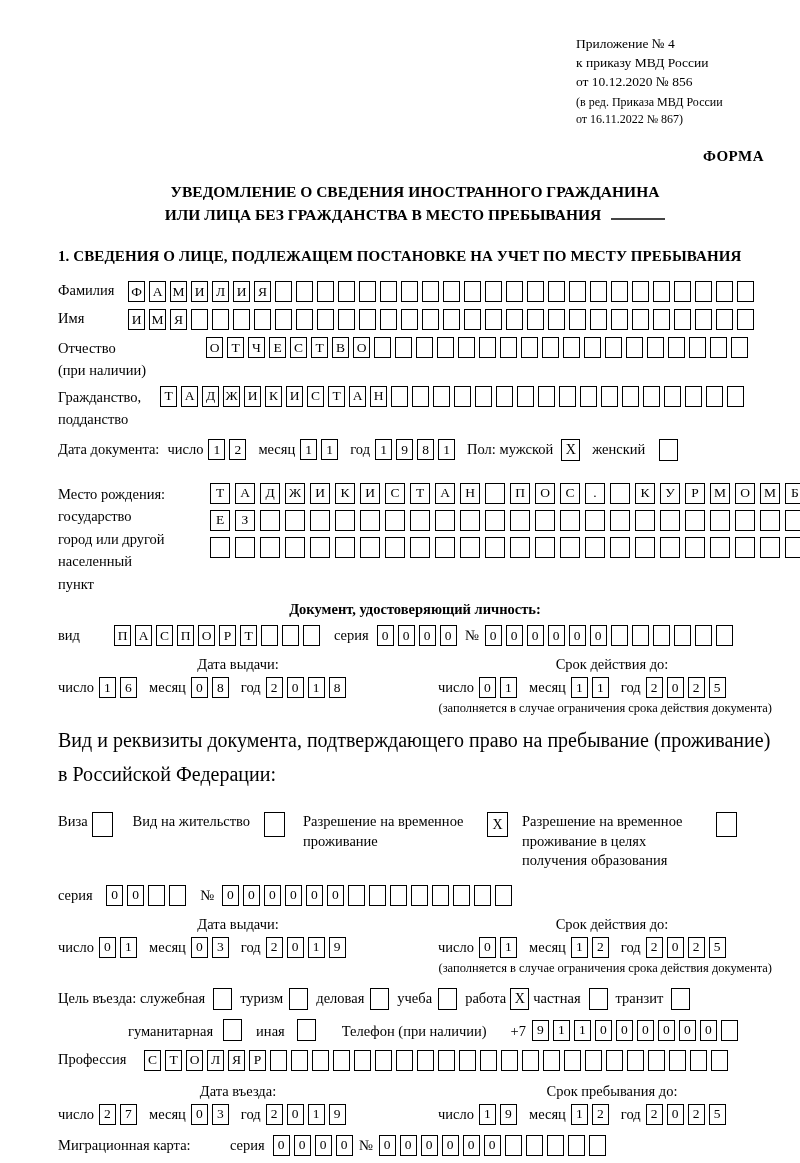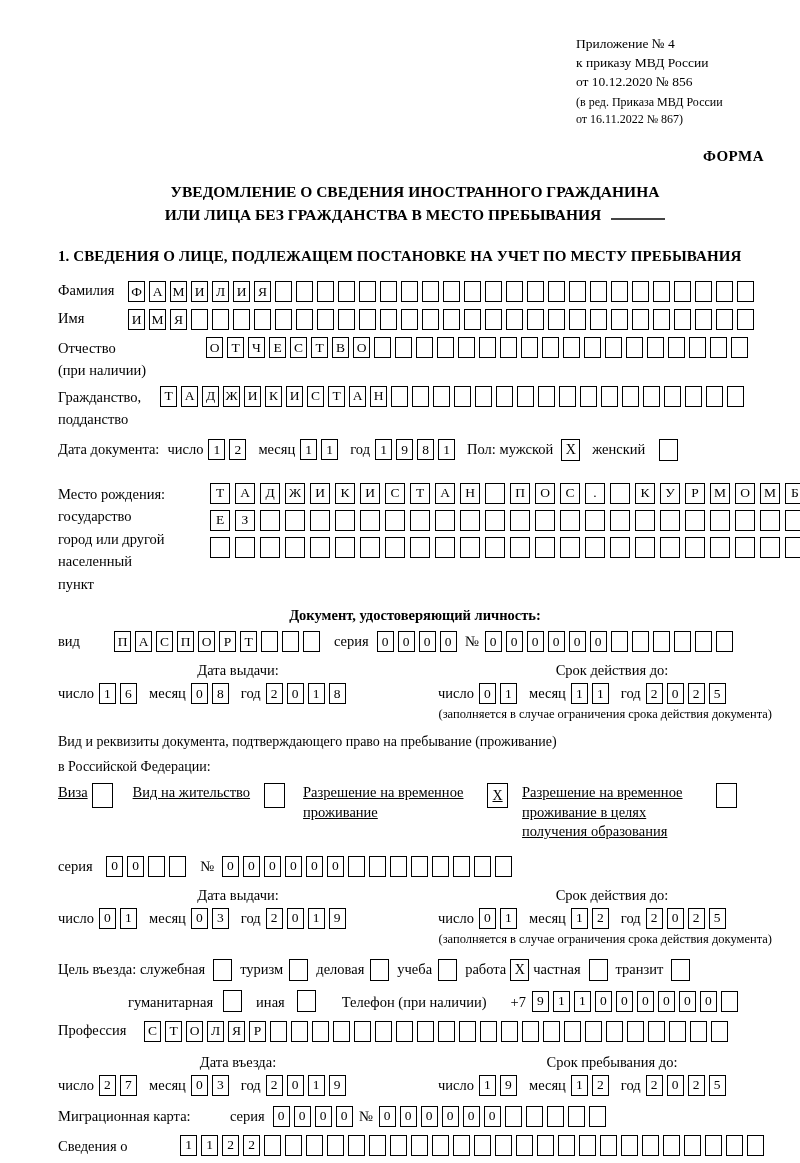"Документ, удостоверяющий личность:" div { margin-top: 12px -> 6px }
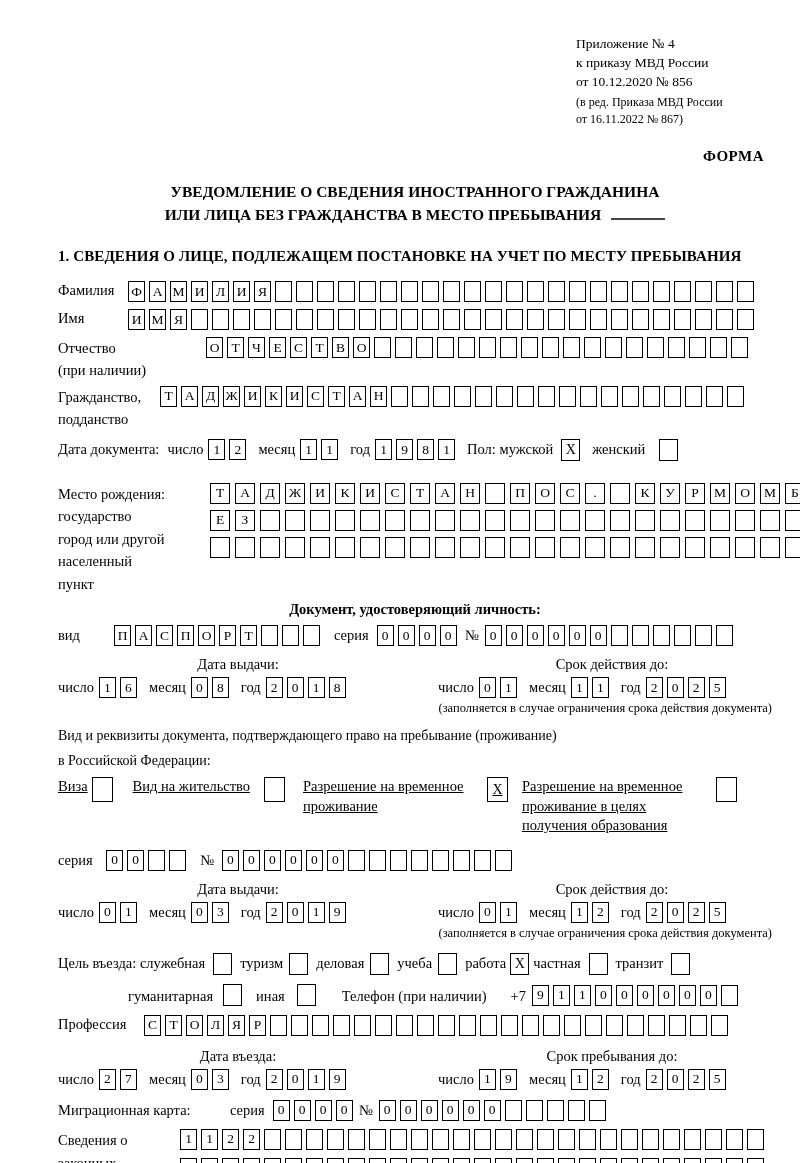"Вид и реквизиты документа," .plain { font-size: 14px -> 20px }
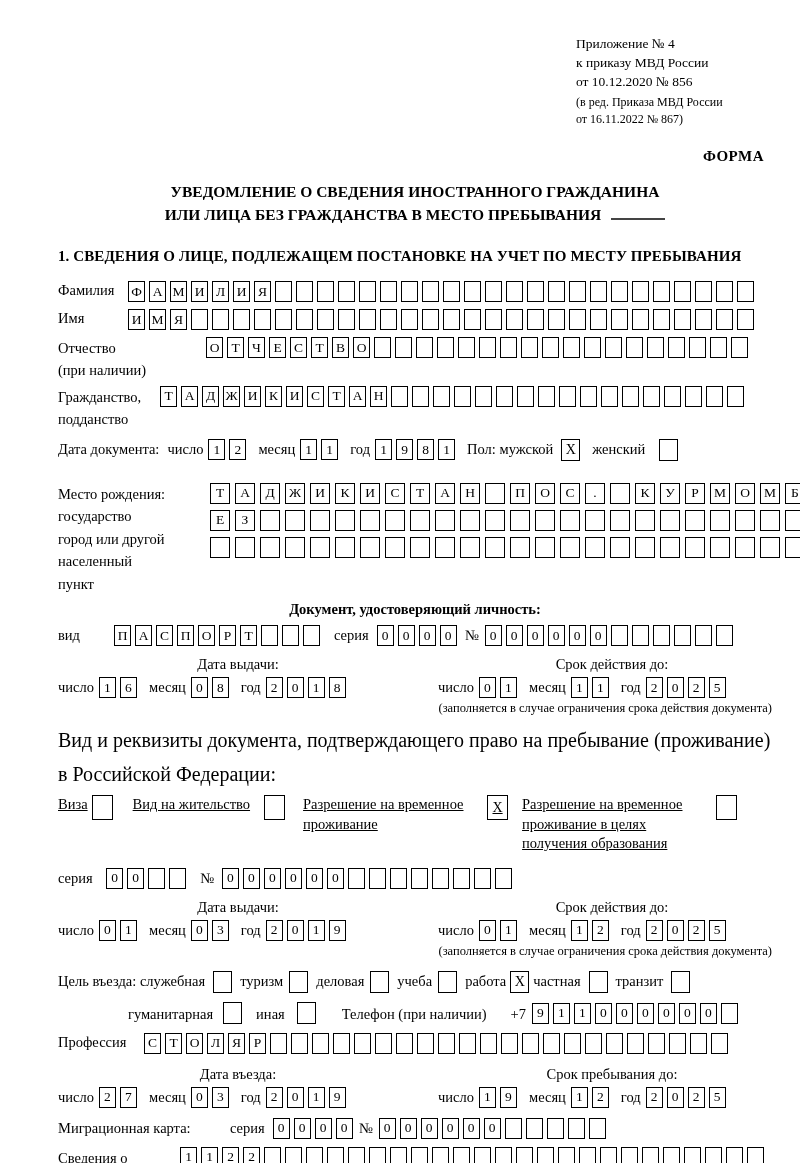"Виза" div.row { margin-top: 6px -> 23px; text-decoration: underline -> none }
